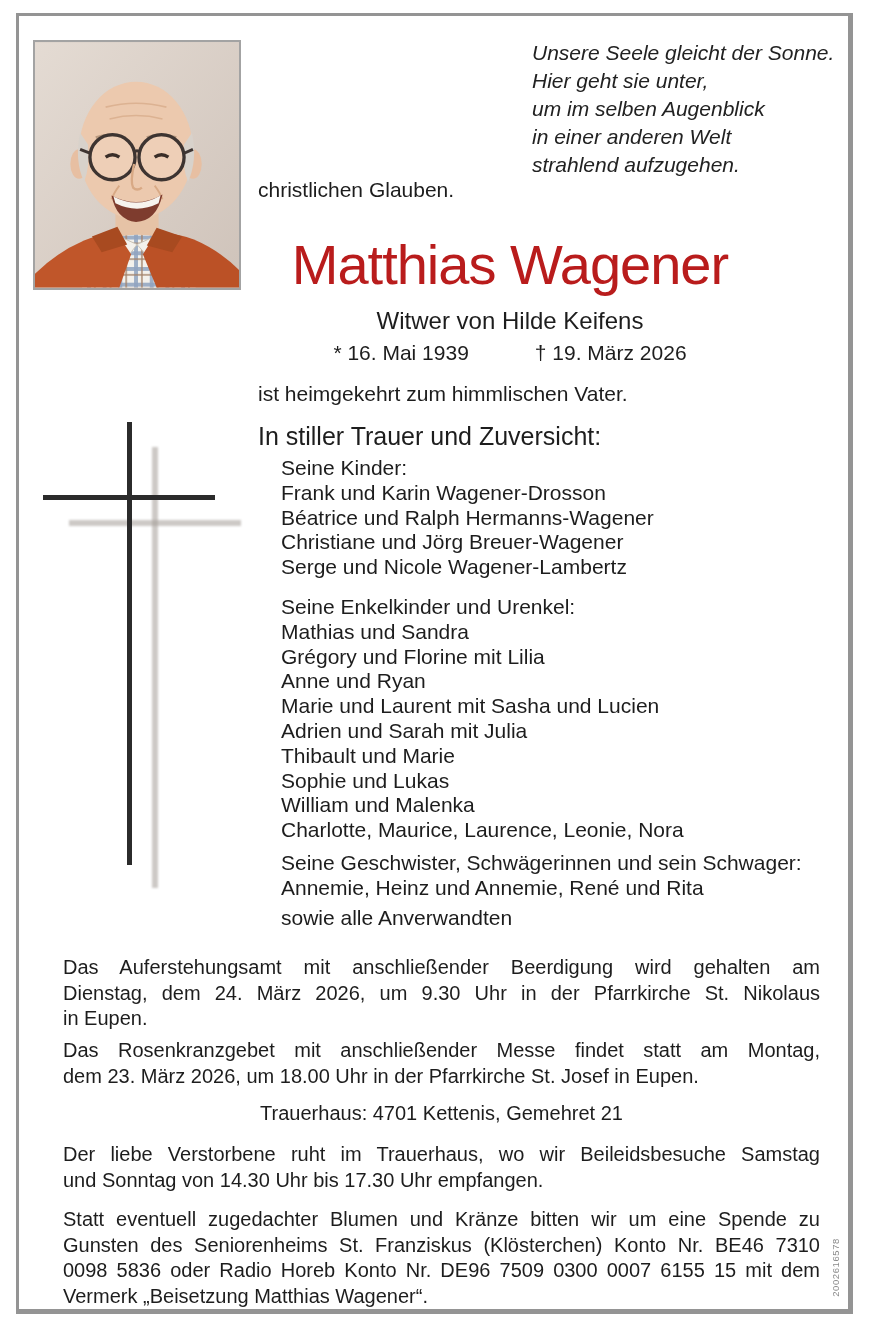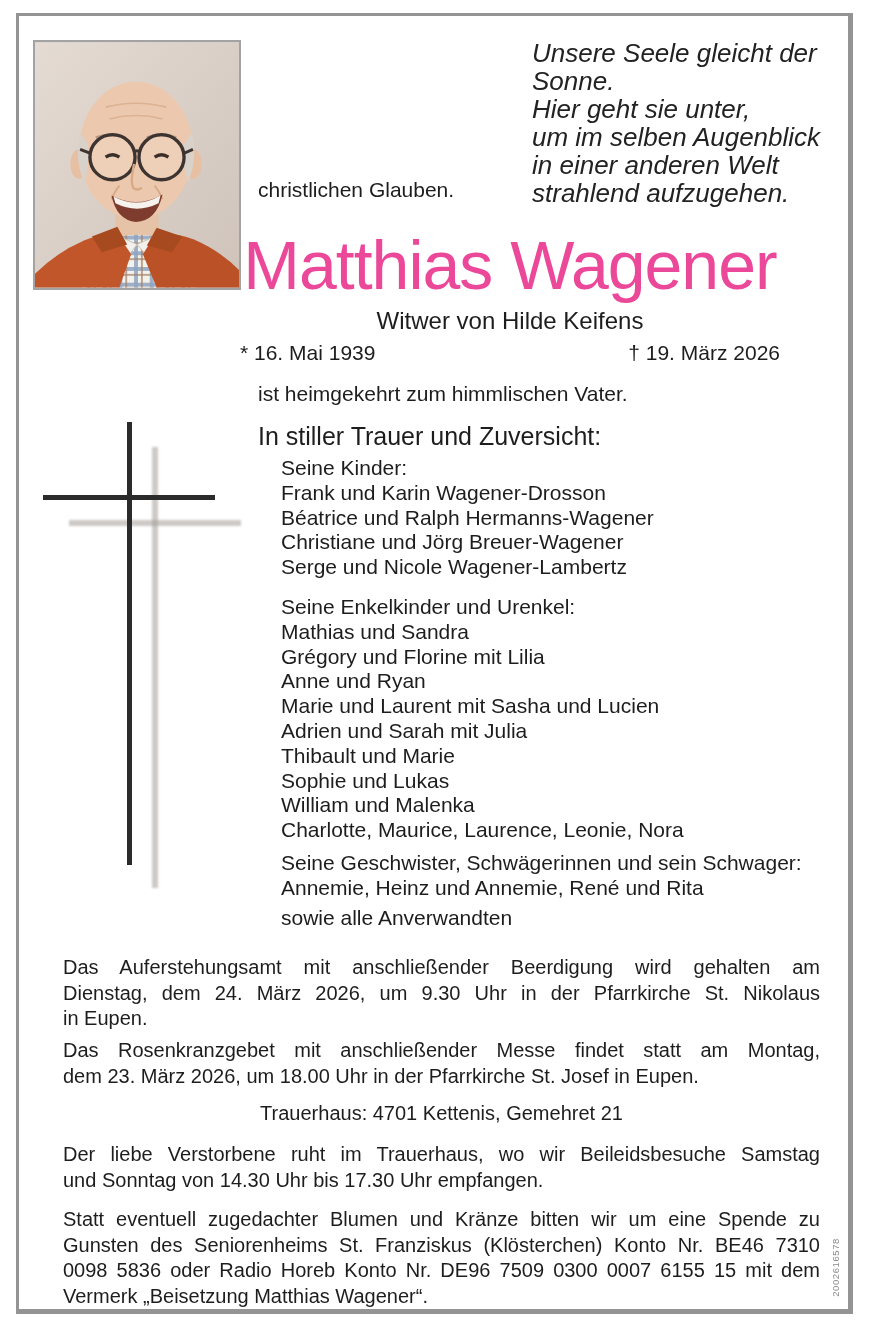"Unsere Seele gleicht der Sonne." .poem { font-size: 26px -> 21px }
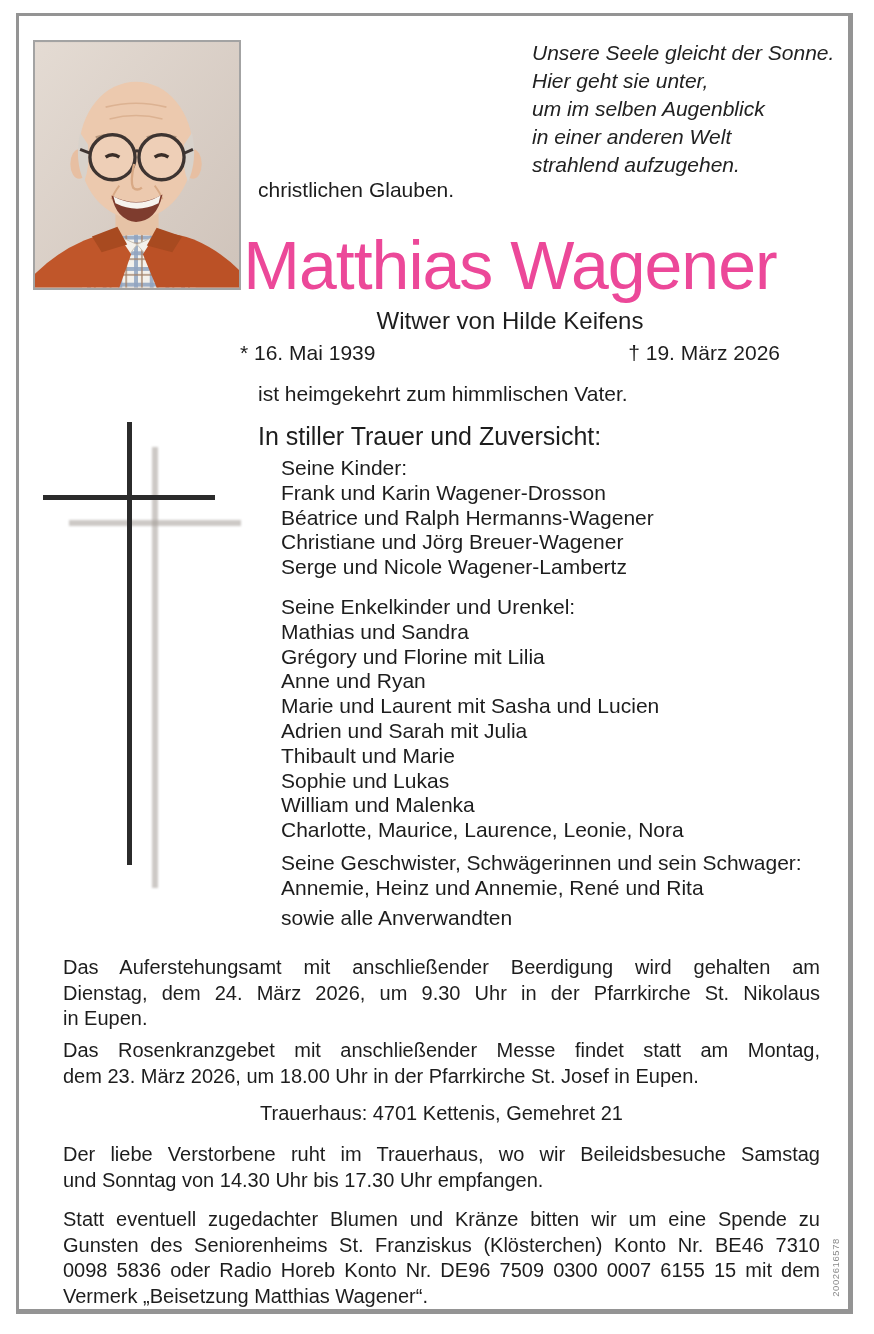"Matthias Wagener" .name { color: #ec4899 -> #b91c1c; font-size: 68px -> 56px }
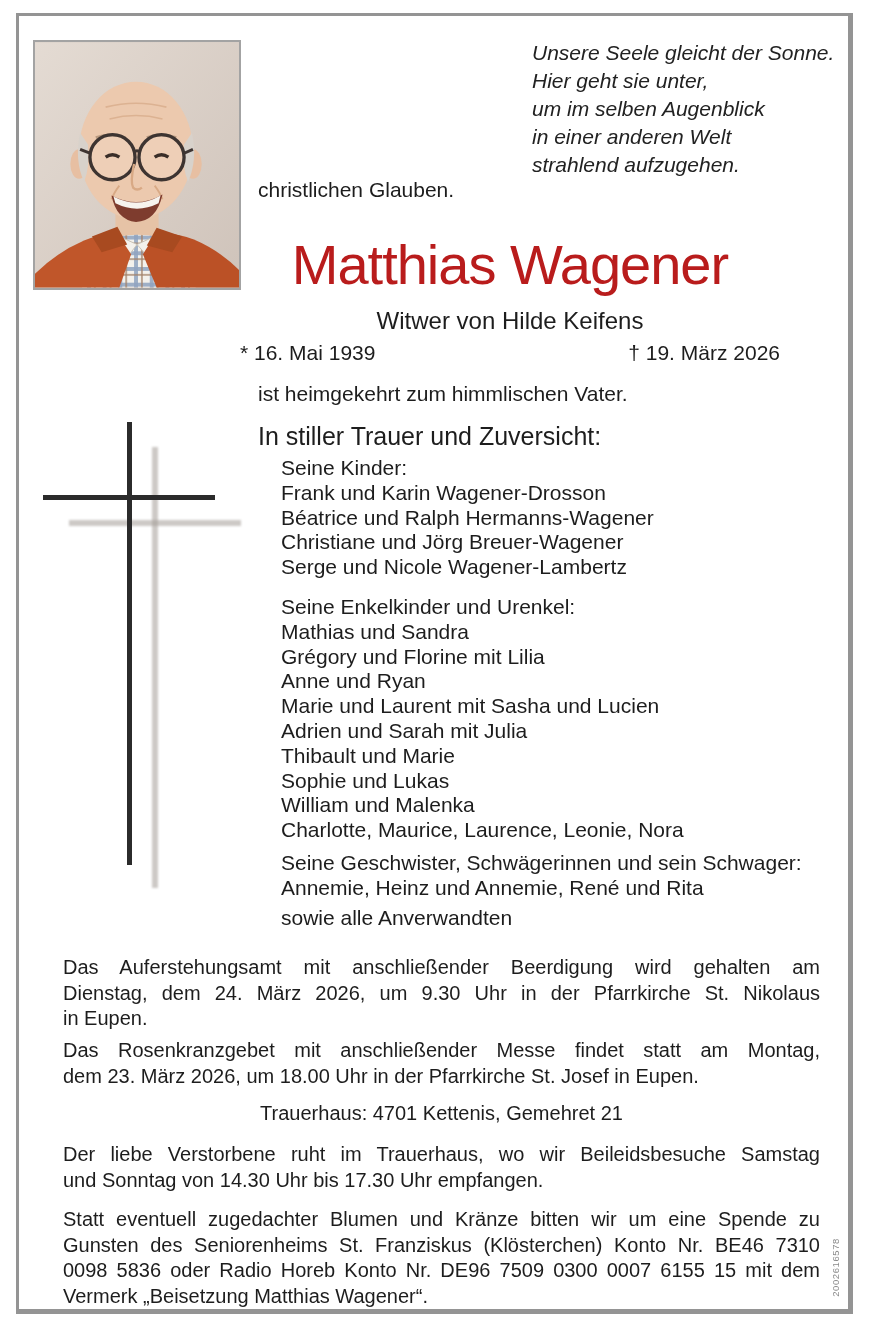"* 16. Mai 1939" .dates { justify-content: space-between -> center }
